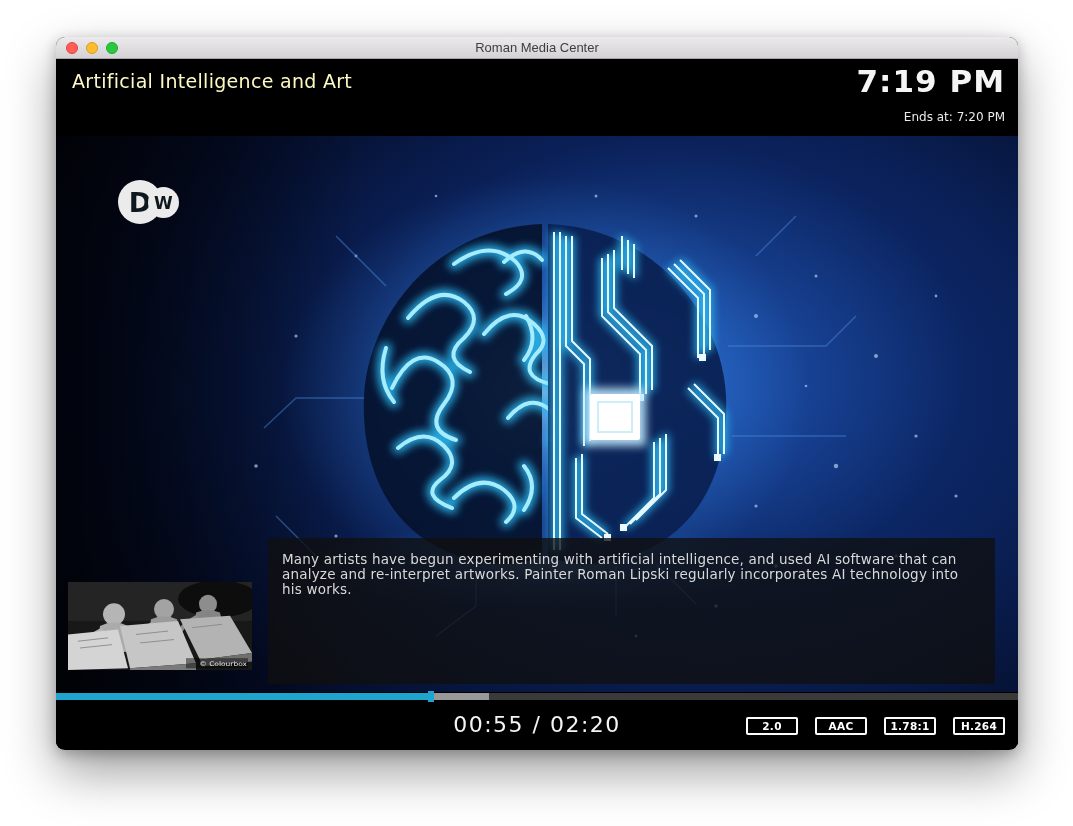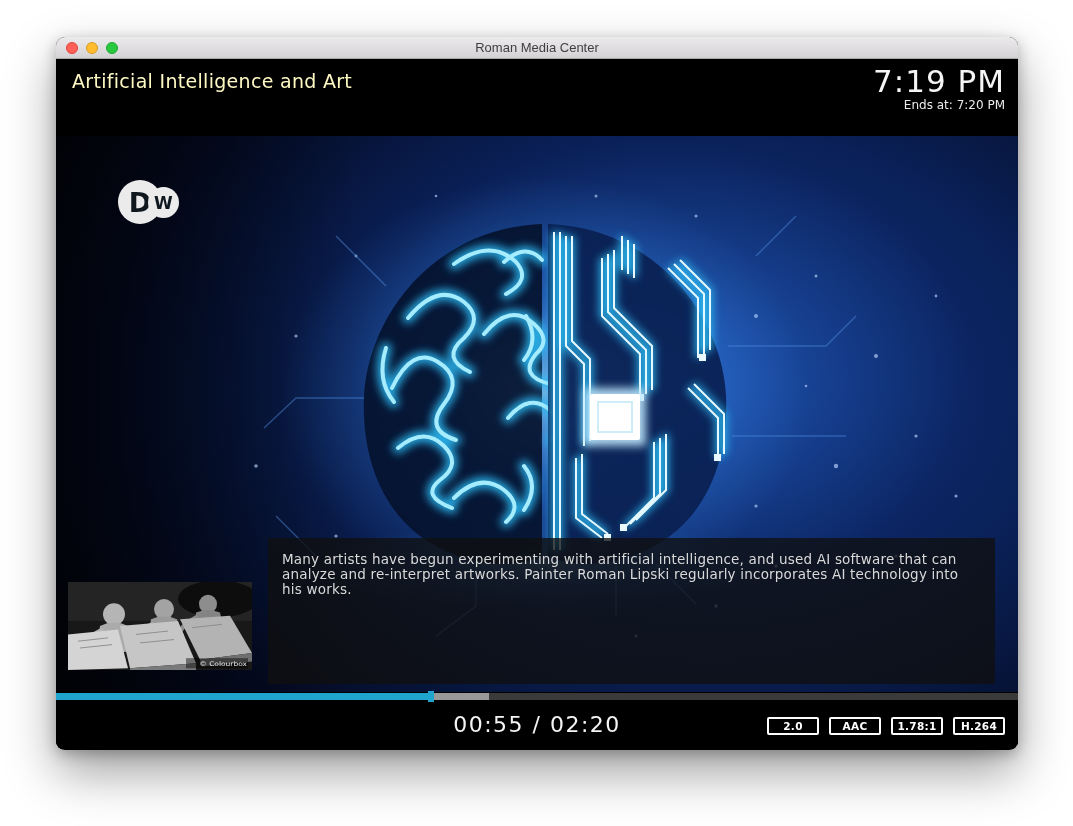"7:19 PM" .clock { font-weight: none -> bold }
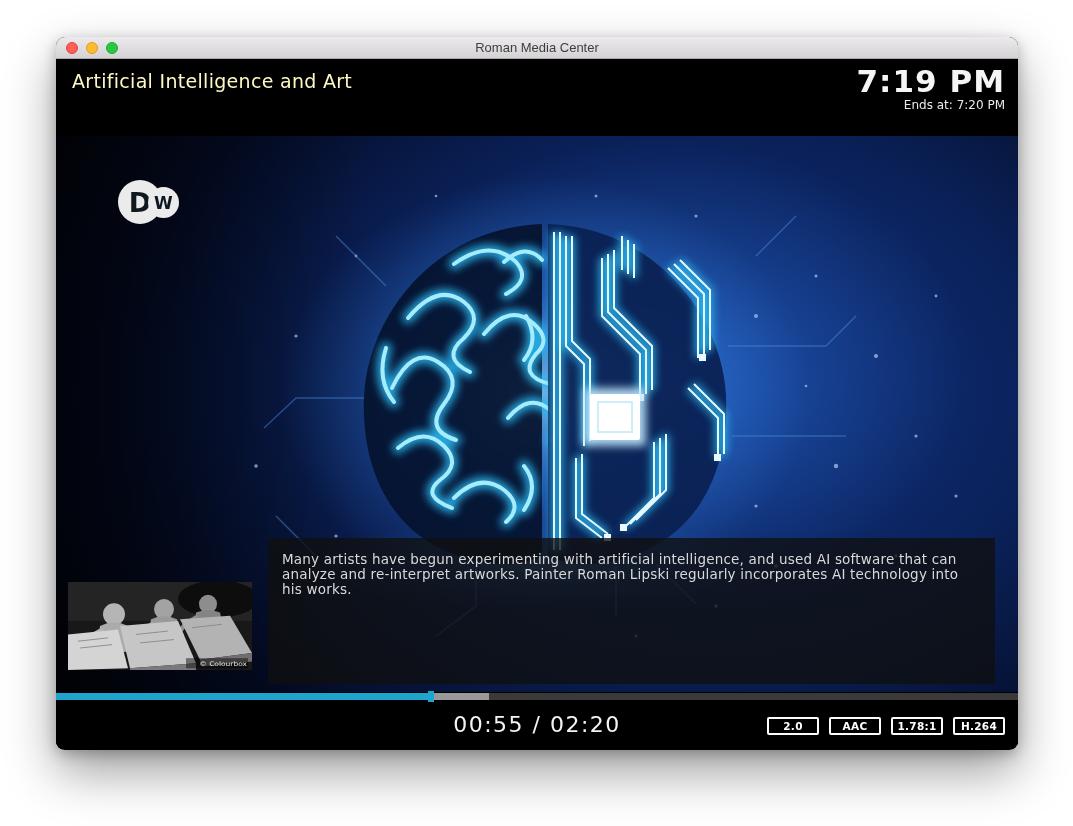"Ends at: 7:20 PM" .ends-at { margin-top: 0px -> 12px }
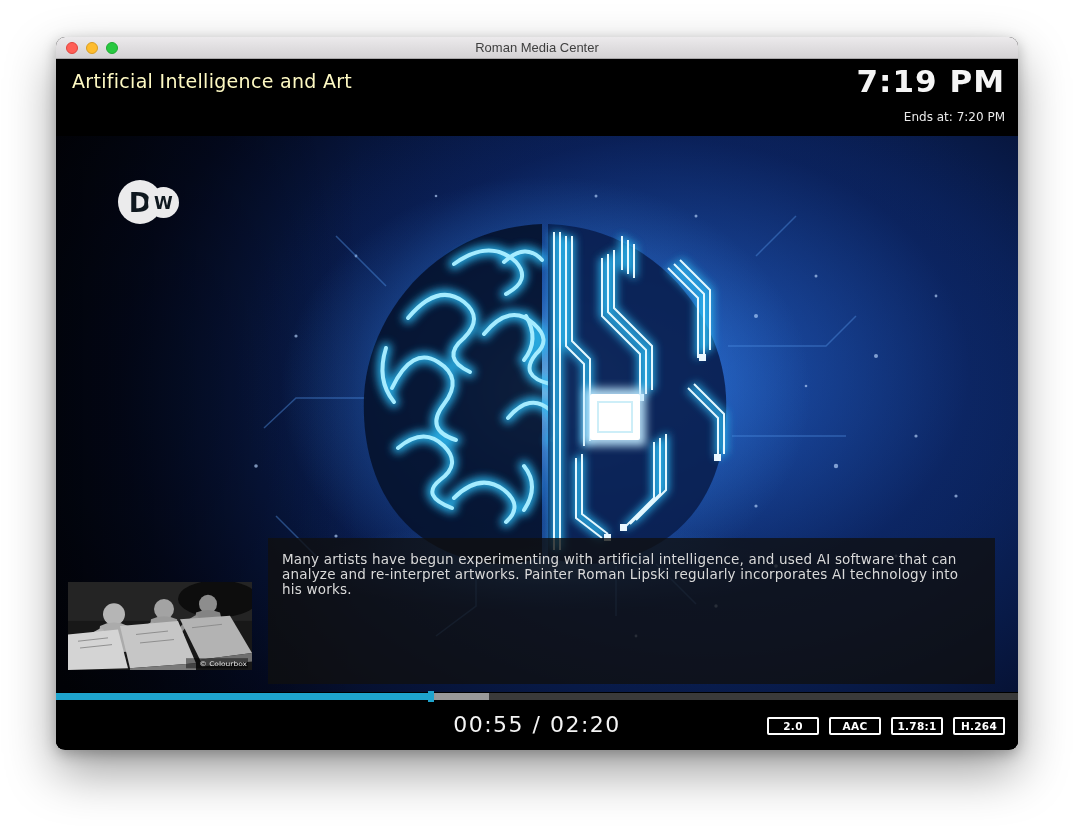"2.0" .flags { gap: 10px -> 17px }
